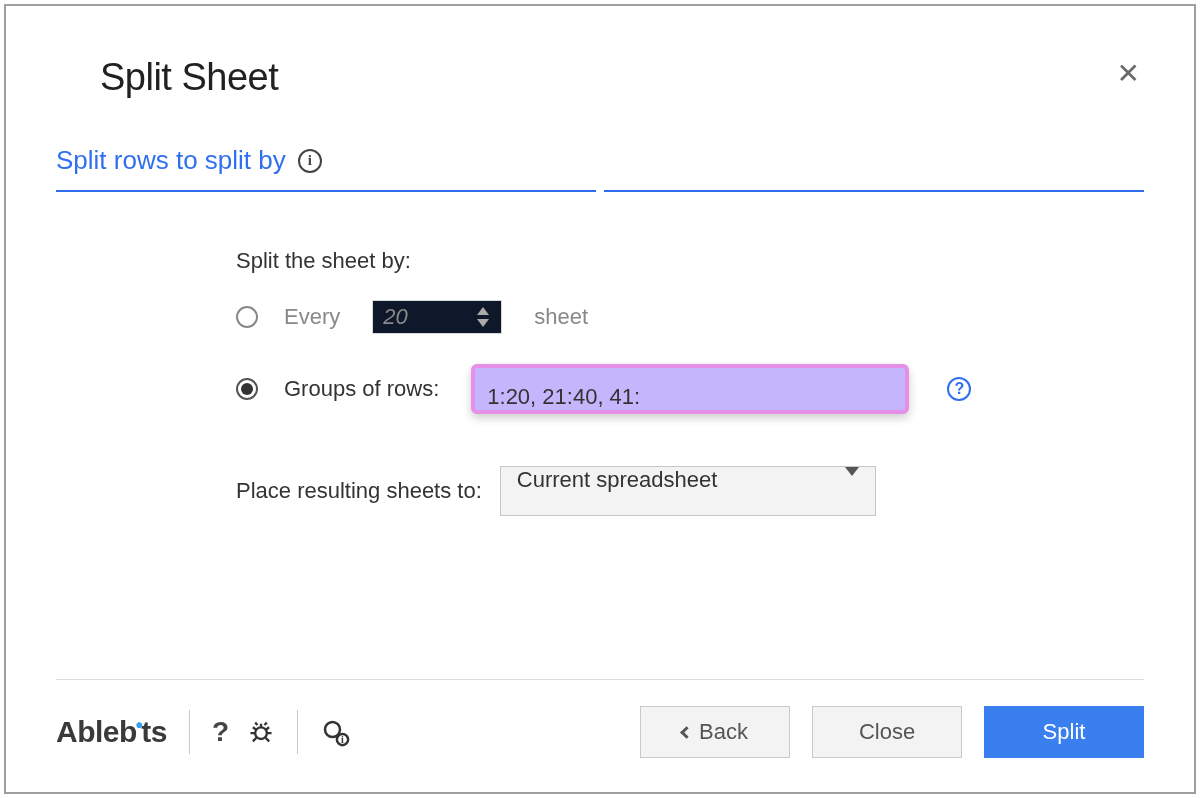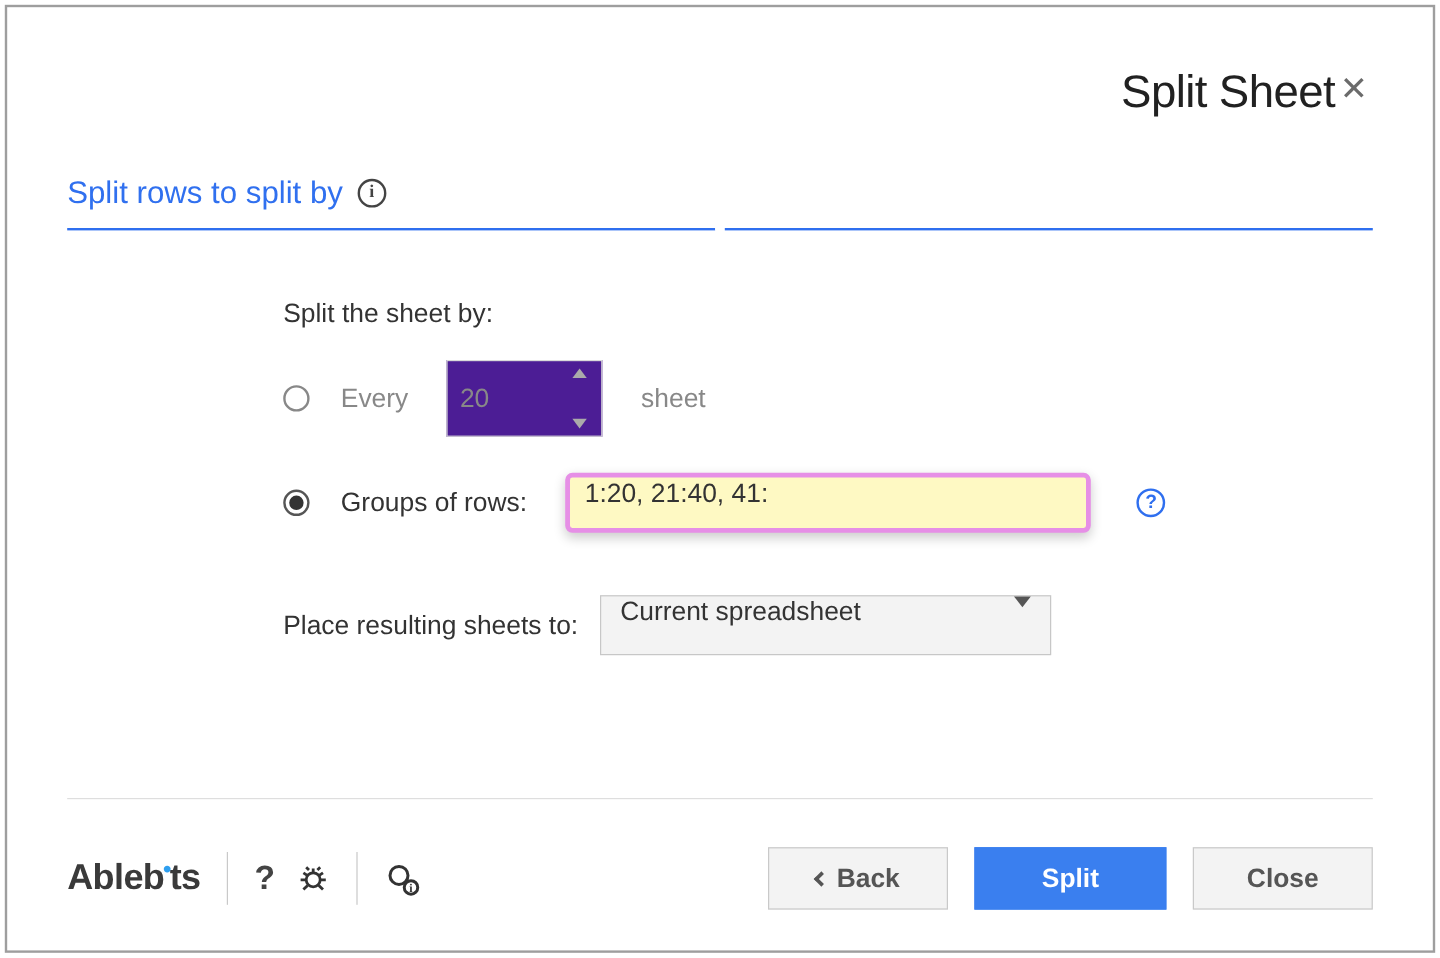"Split Sheet" .header-row { justify-content: flex-end -> space-between }
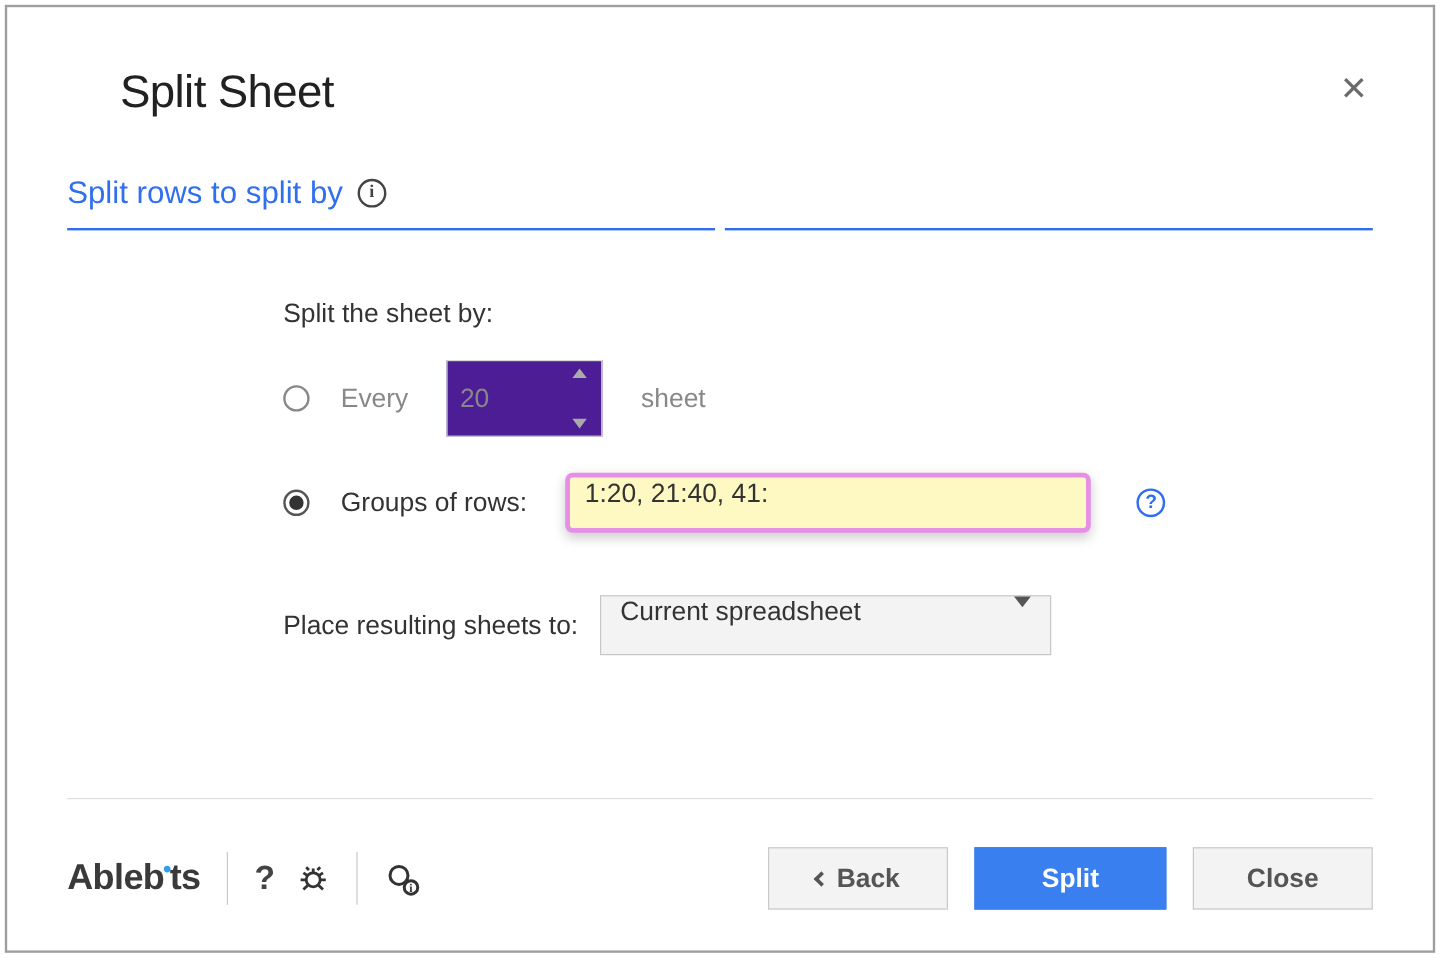"20" .num-input { background: #4c1d95 -> #0f172a; font-style: none -> italic; height: 64px -> 34px }
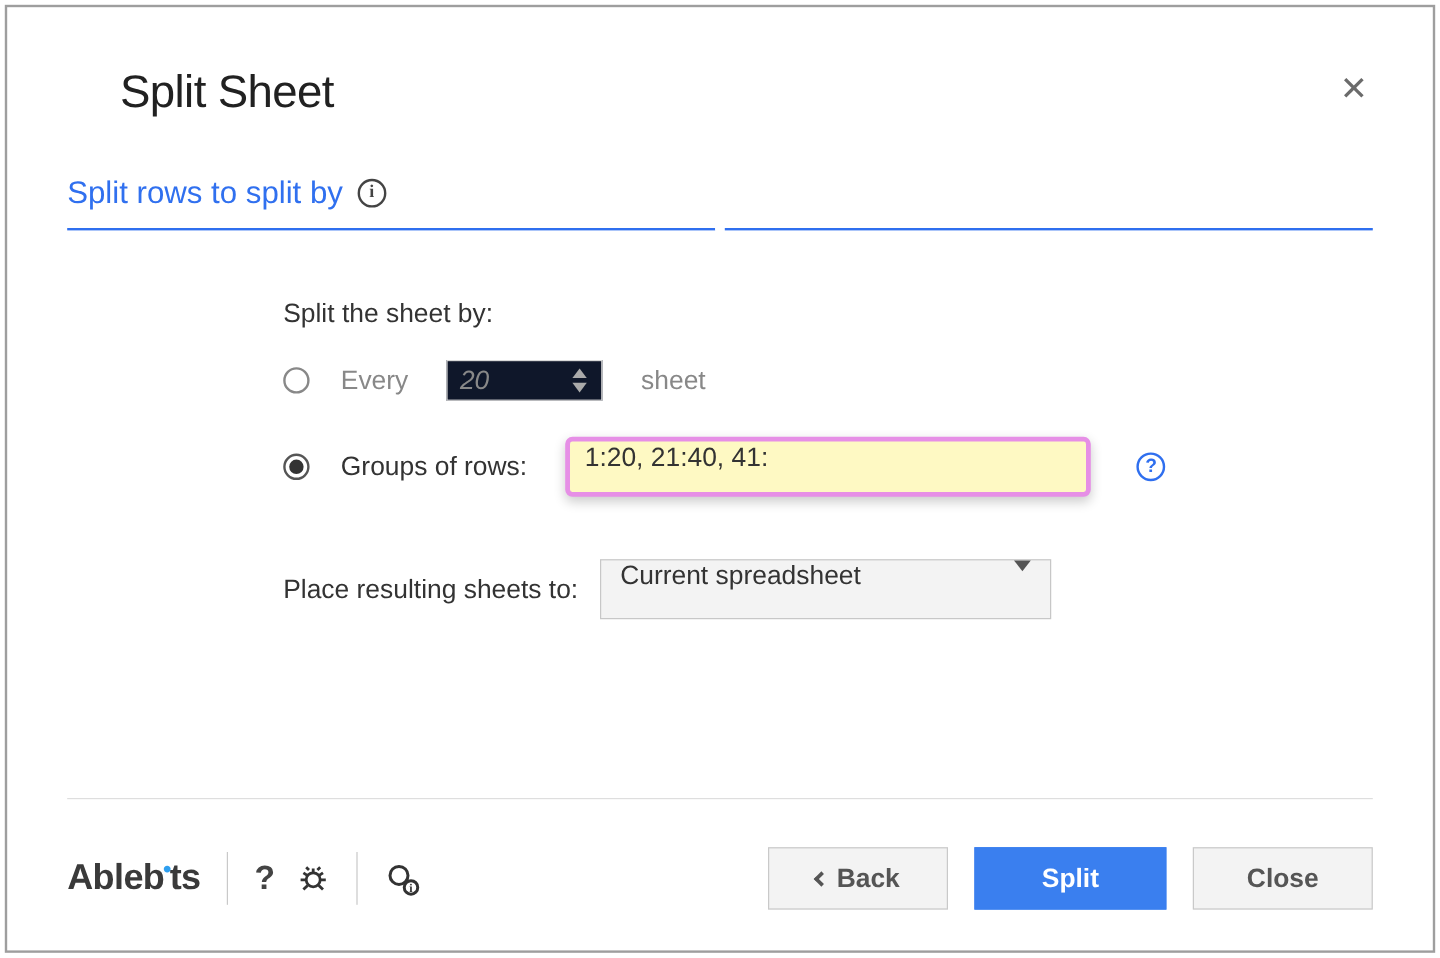"1:20, 21:40, 41:" .highlight-input { align-items: flex-start -> flex-end; background: #fef9c3 -> #c4b5fd }
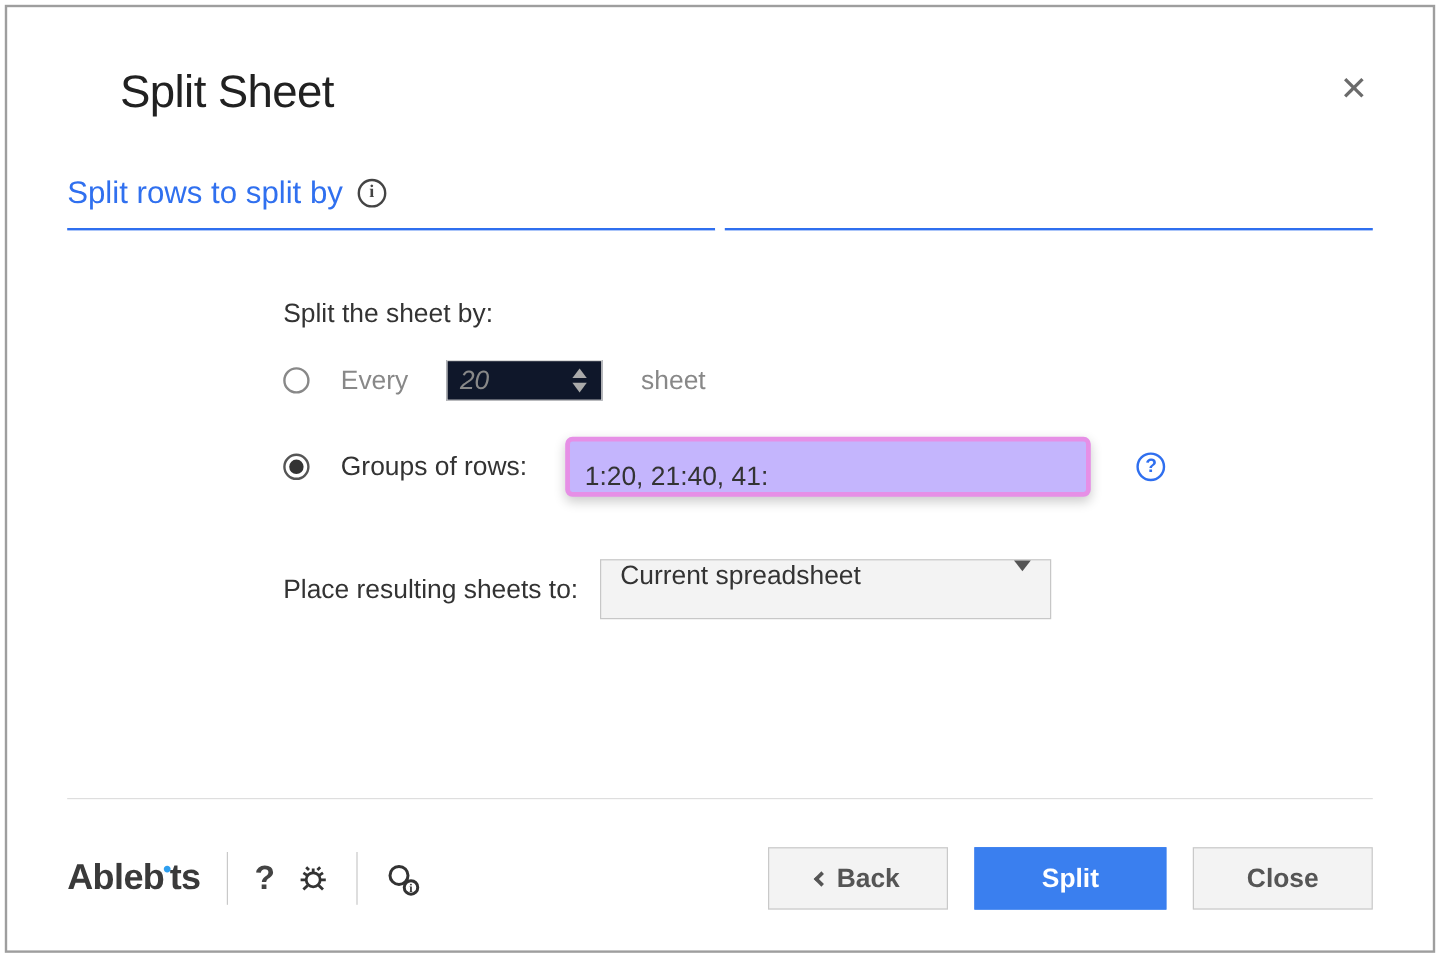"Ableb" .footer { padding: 40px 0 34px 0 -> 26px 0 34px 0 }
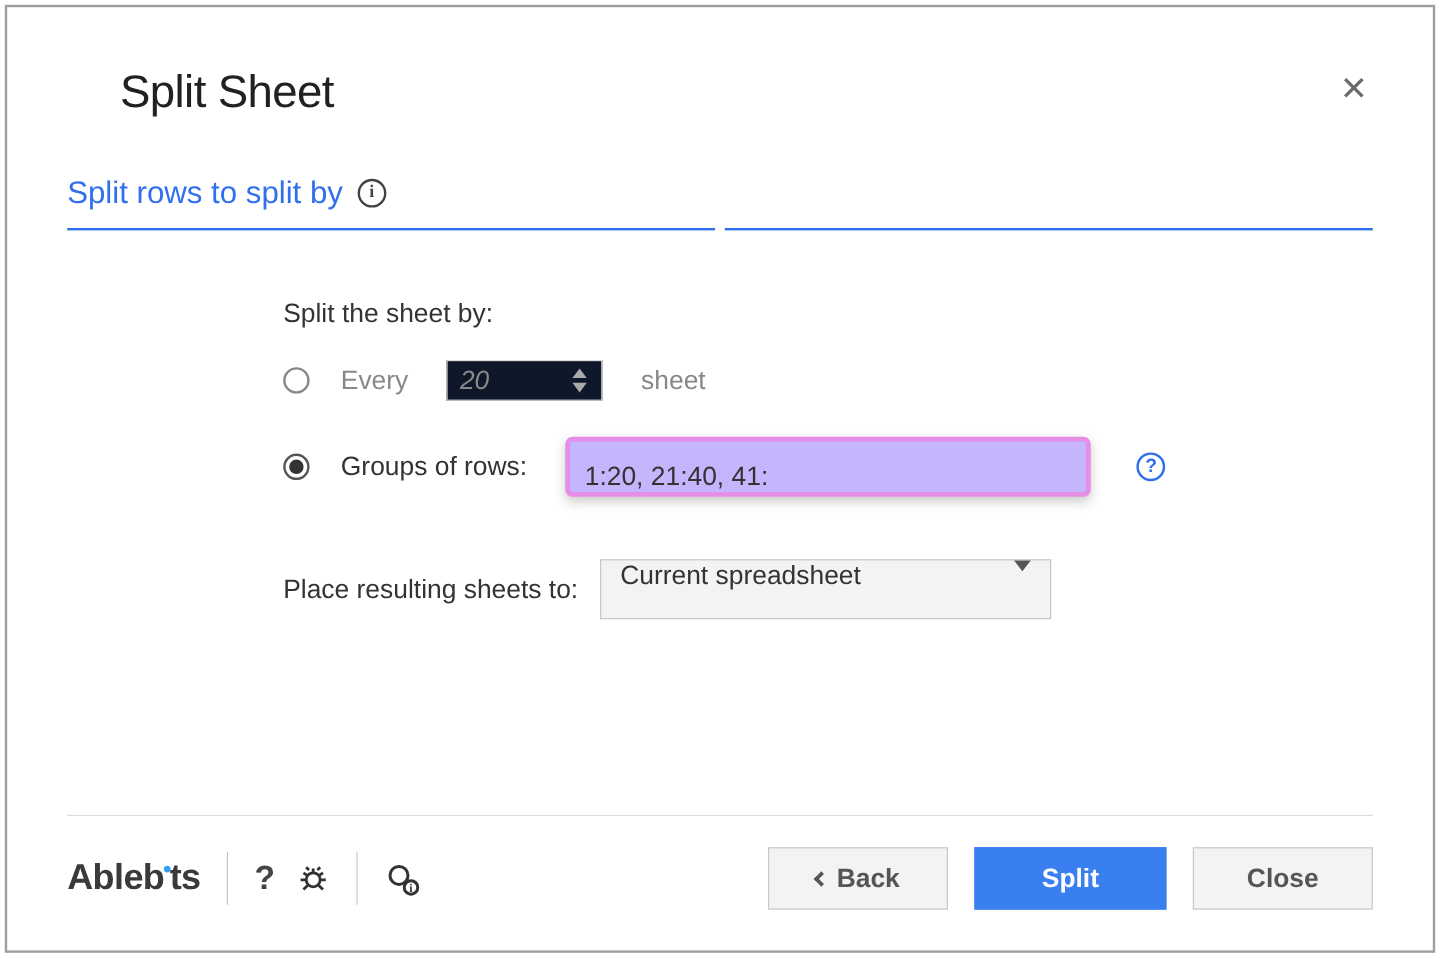"Back" .btn { font-weight: bold -> normal }
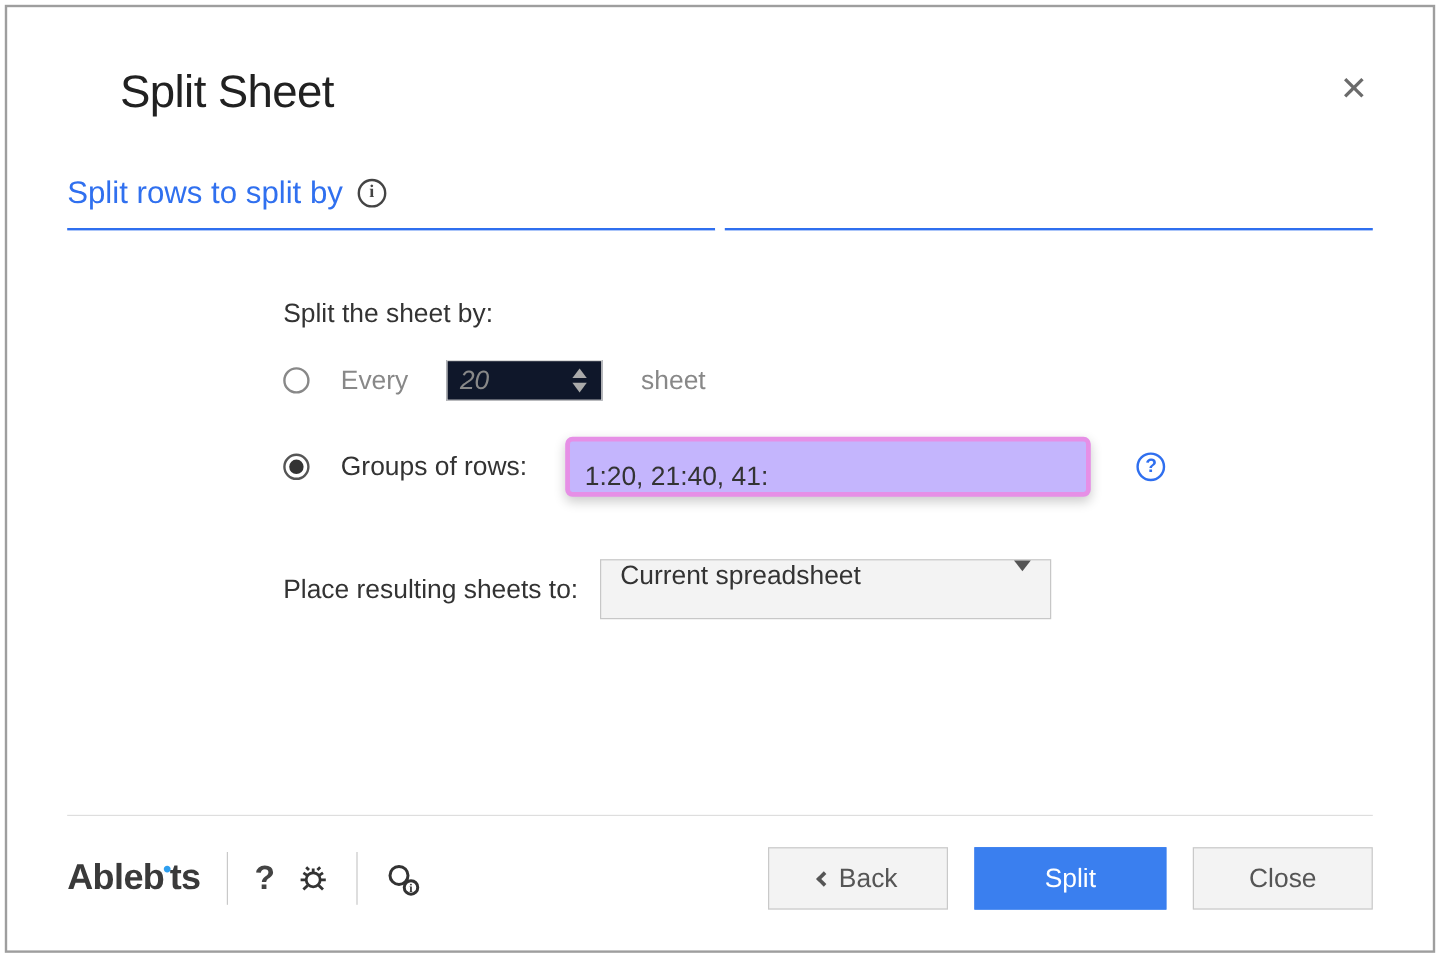"Split" div.btn { order: before "Close" -> after "Close" }
